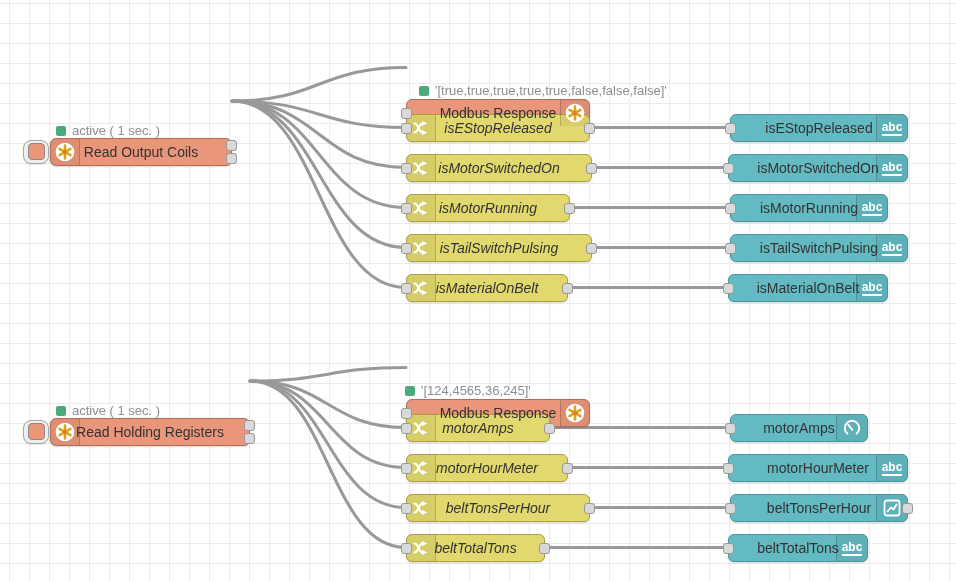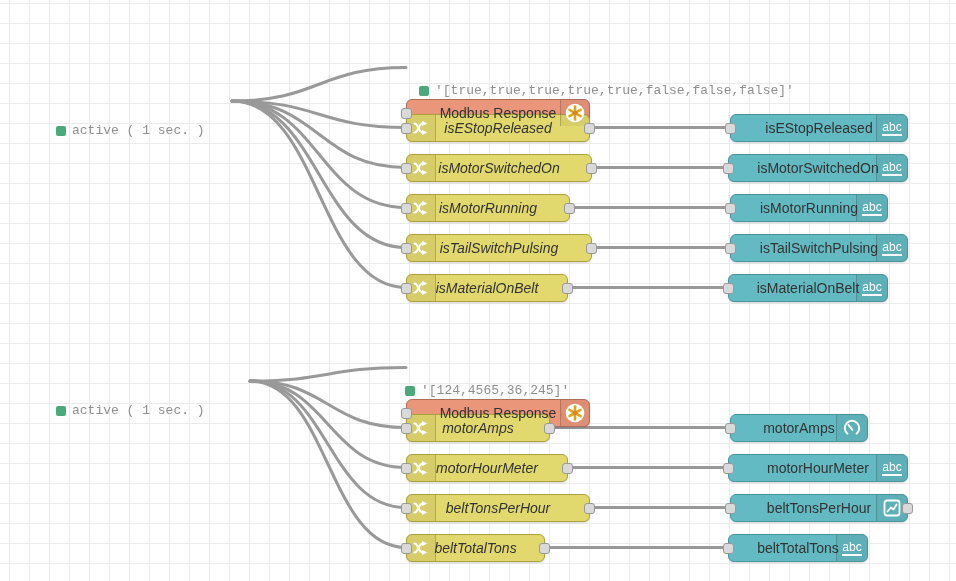"'[true,true,true,true,true,false,false,f" .status { font-family: Liberation Mono, monospace -> none }
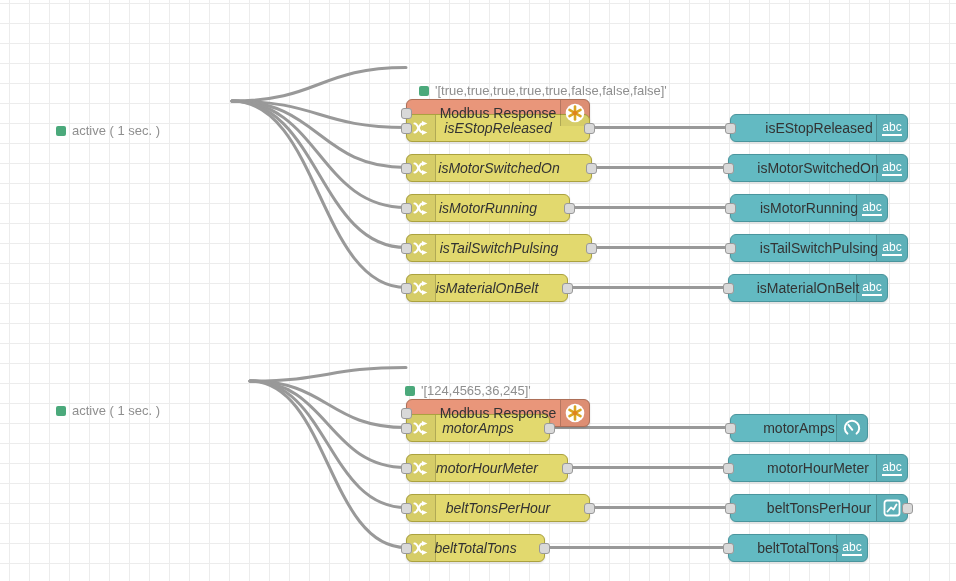"abc" .abc { font-weight: normal -> bold }
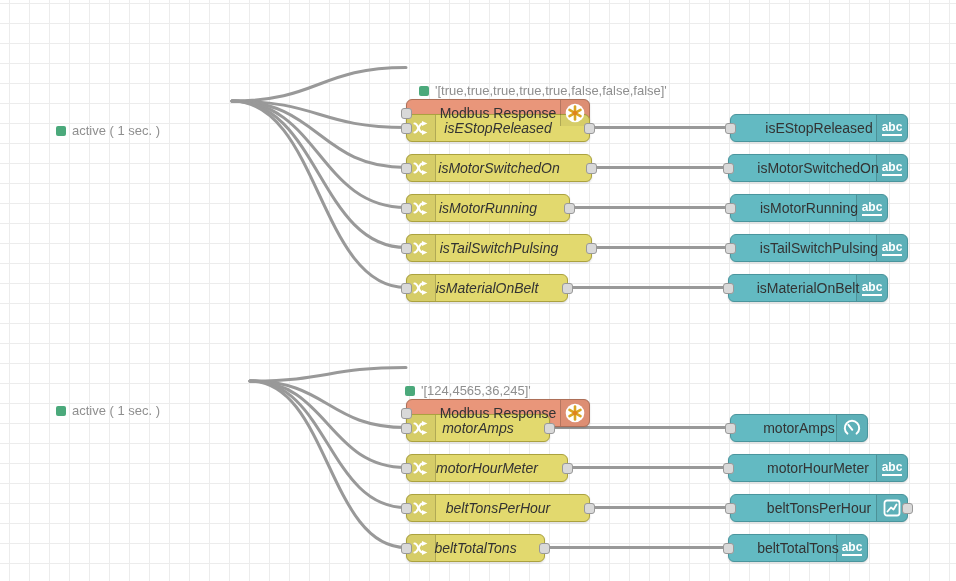"Read Output Coils" div.node { html: none -> <div> <div> <div></div> </div> <div> <svg> <use></use> </svg> </div> <span>Read Output Coils</span> <div></div> <div></div> </div> }
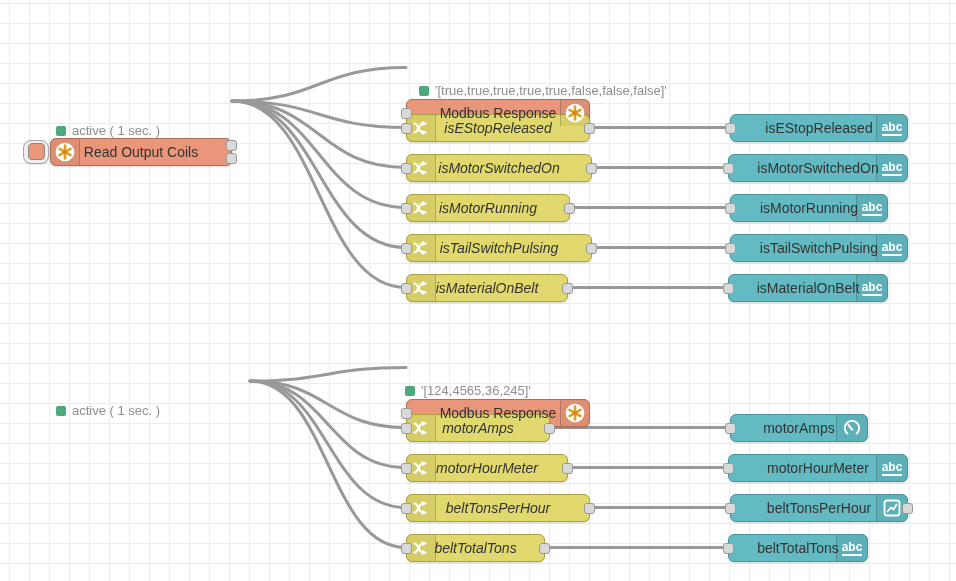"Read Holding Registers" div.node { html: none -> <div> <div> <div></div> </div> <div> <svg> <use></use> </svg> </div> <span>Read Holding Registers</span> <div></div> <div></div> </div> }
